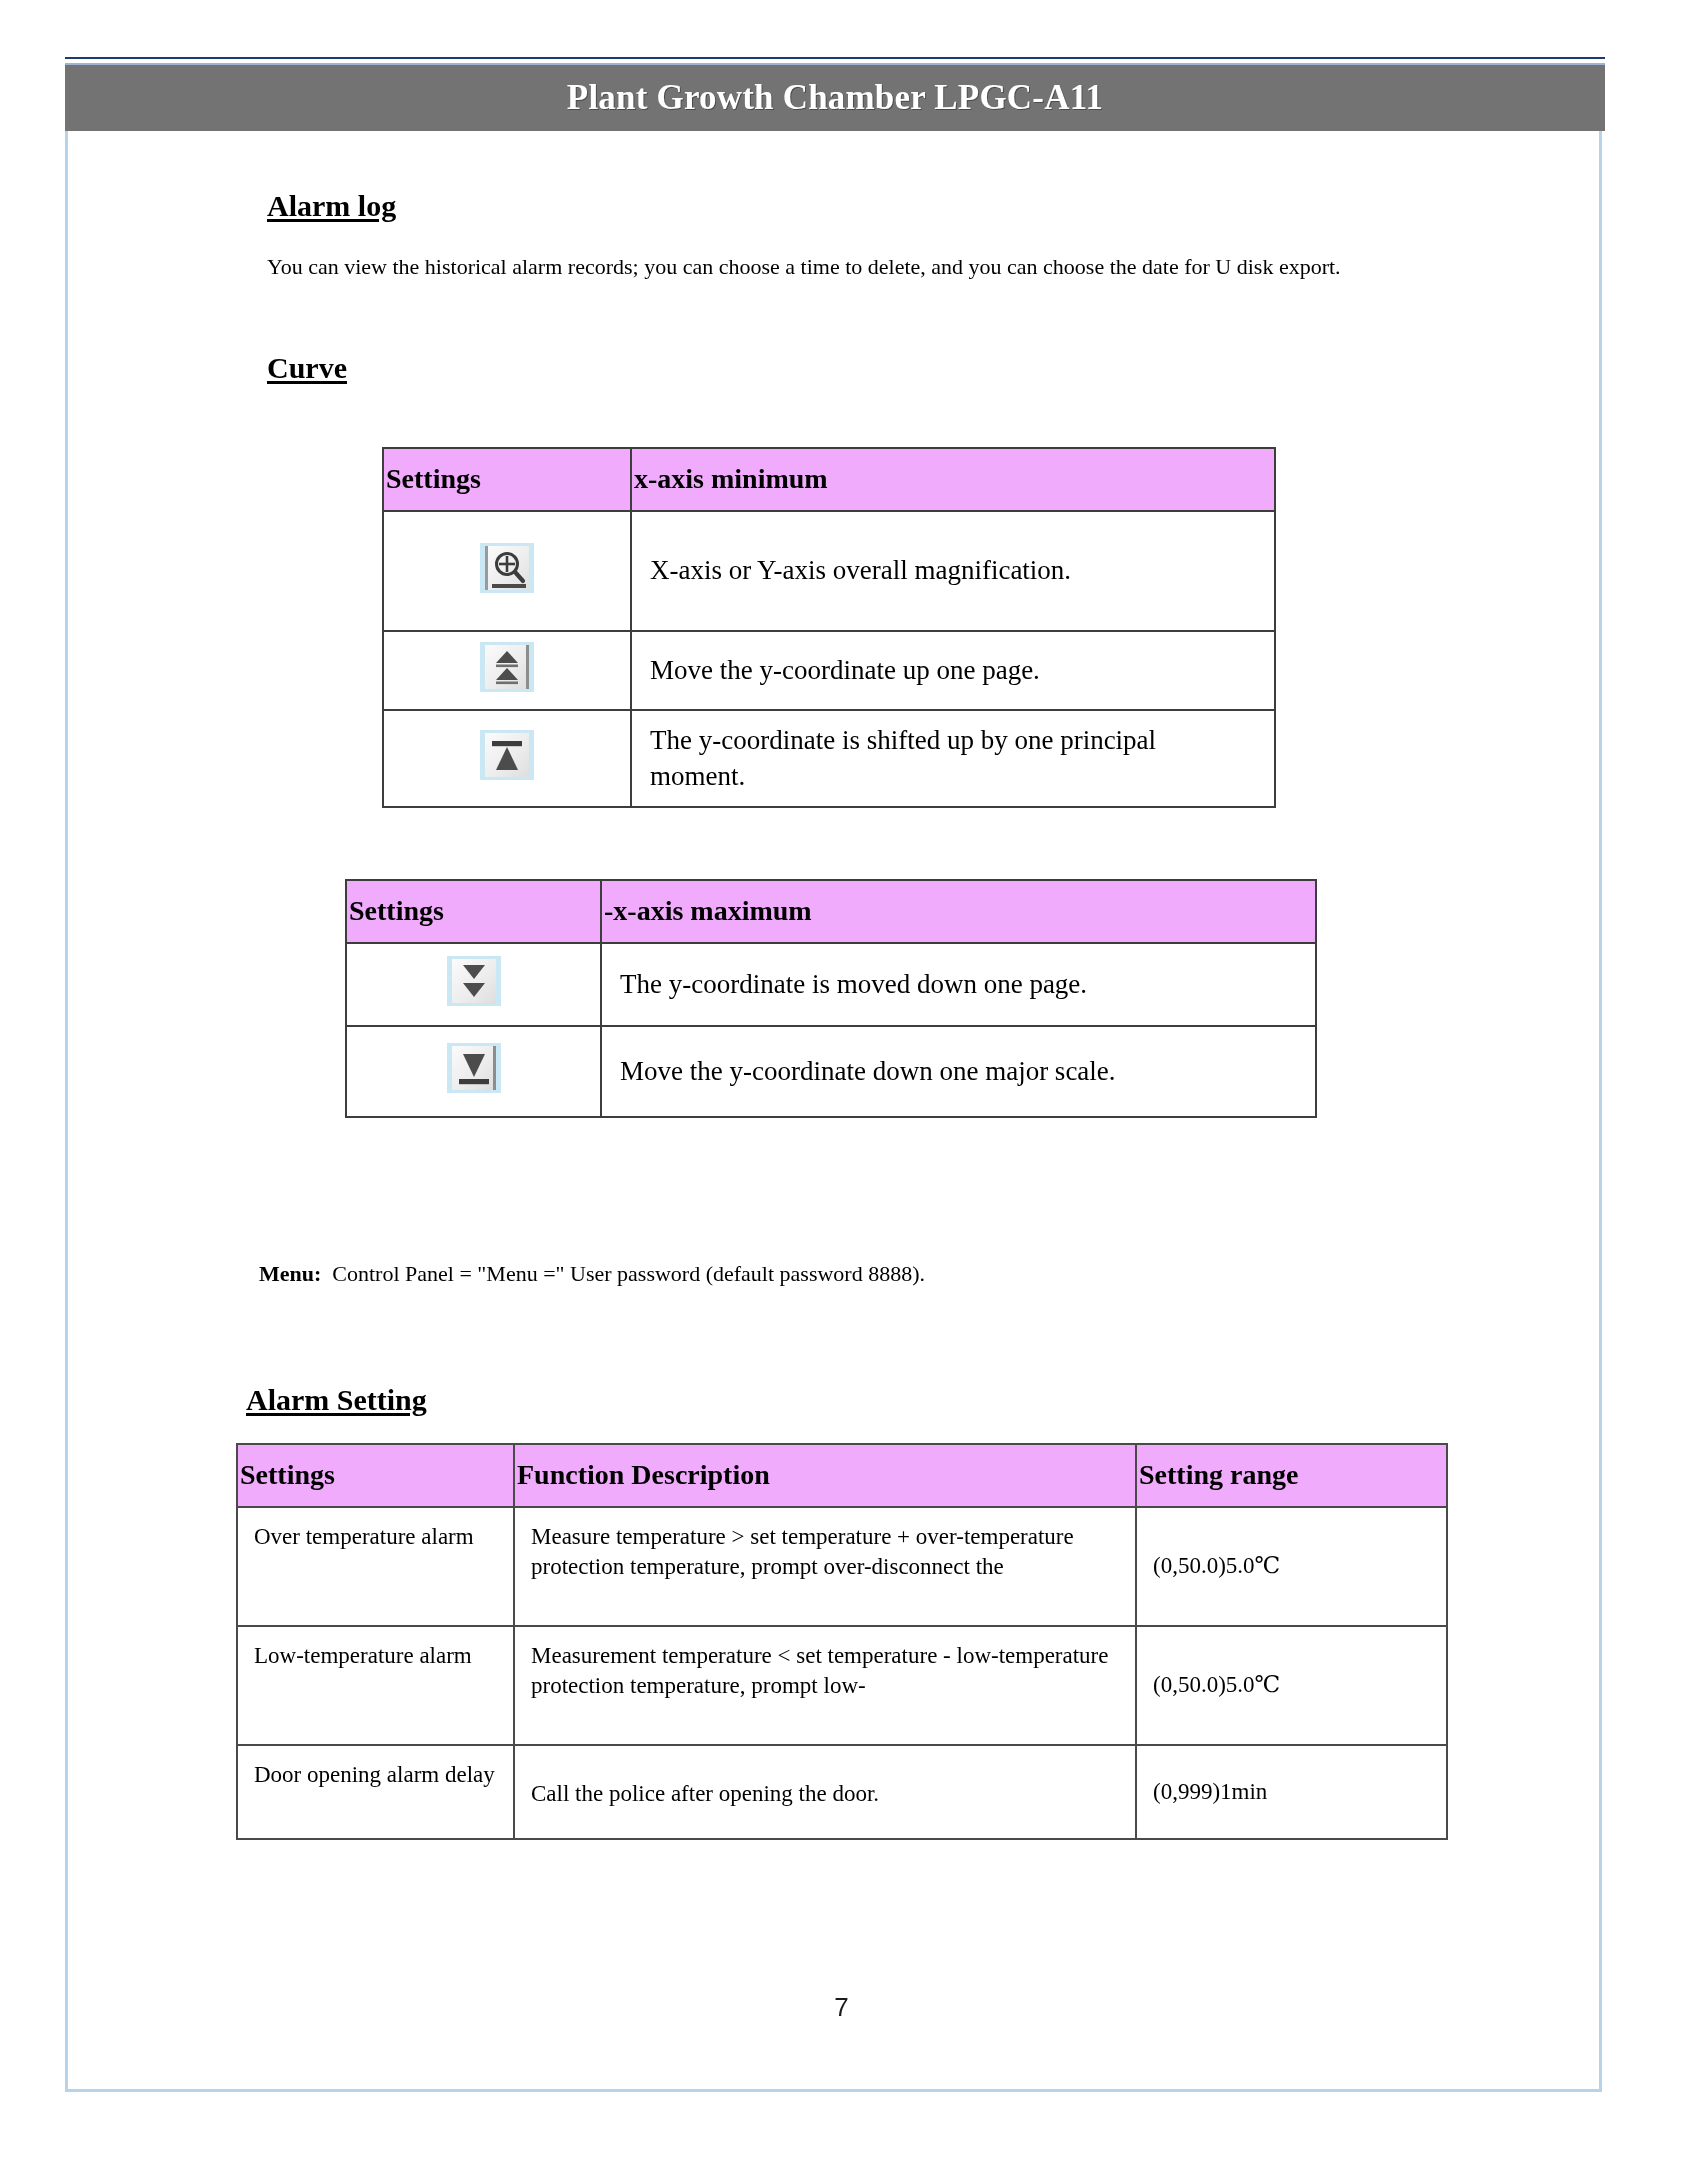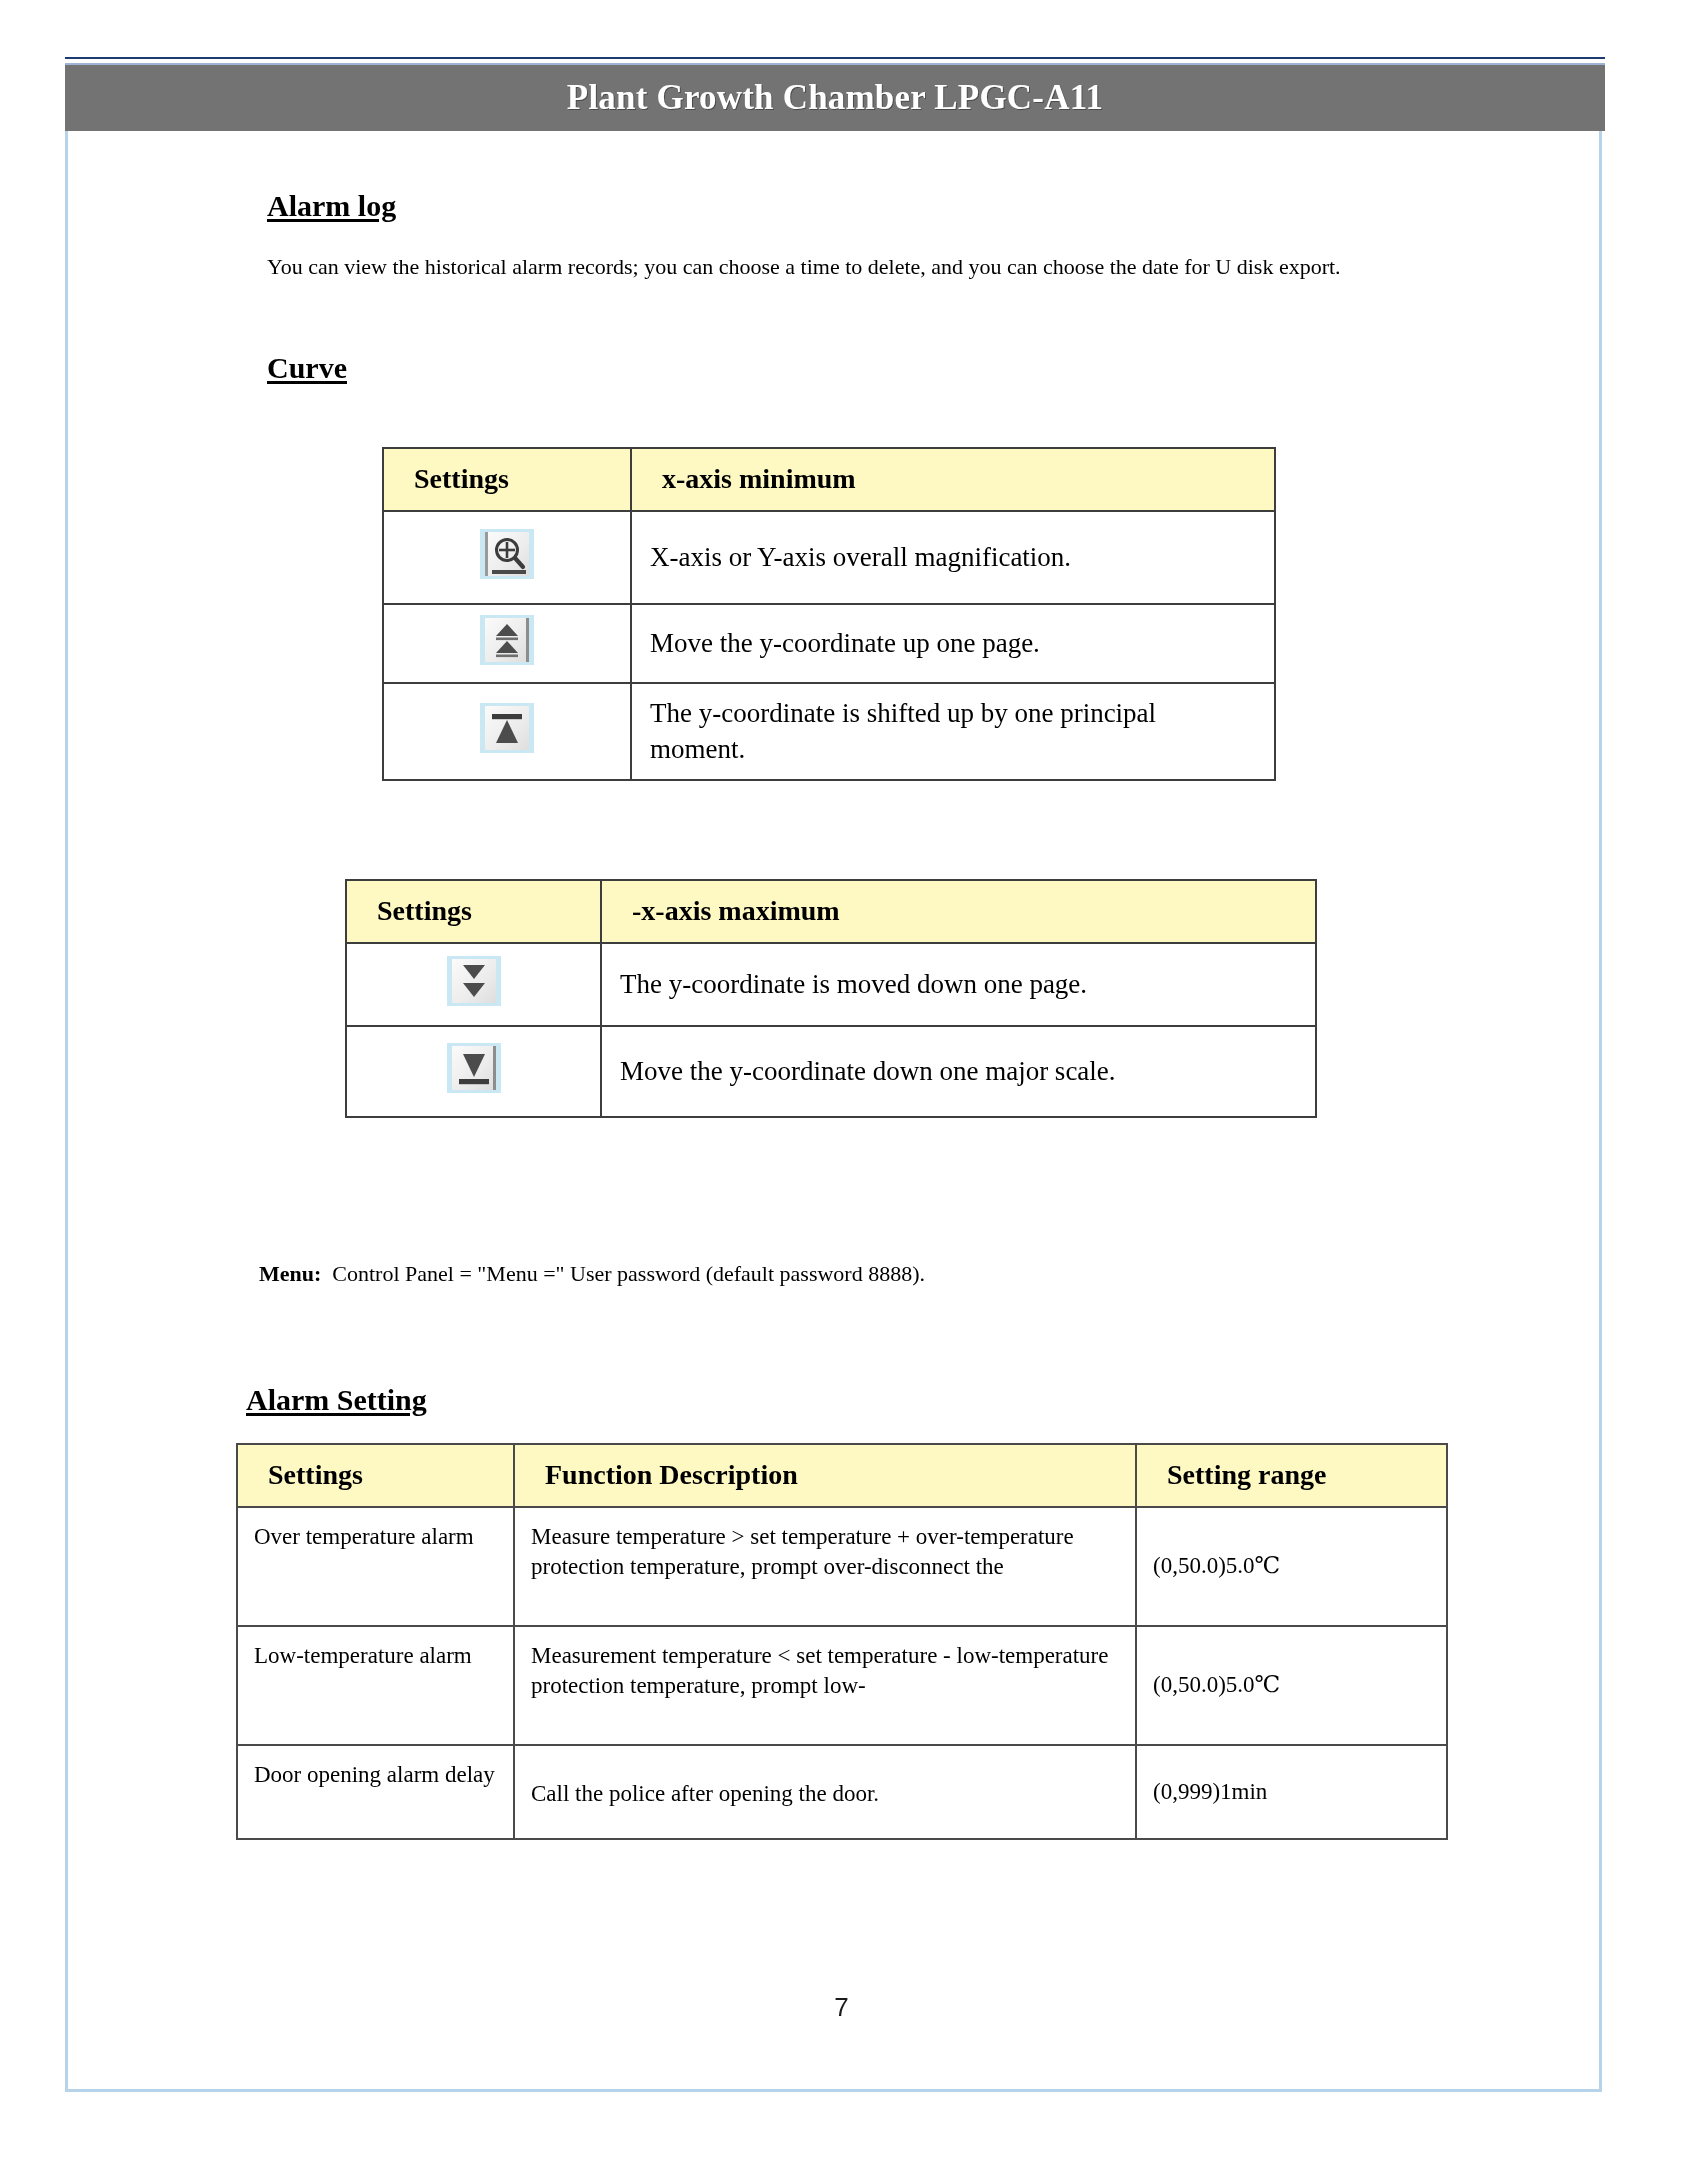"Settings" table.doc th { background: #fef9c3 -> #f0abfc; padding: 12px 30px -> 12px 2px }
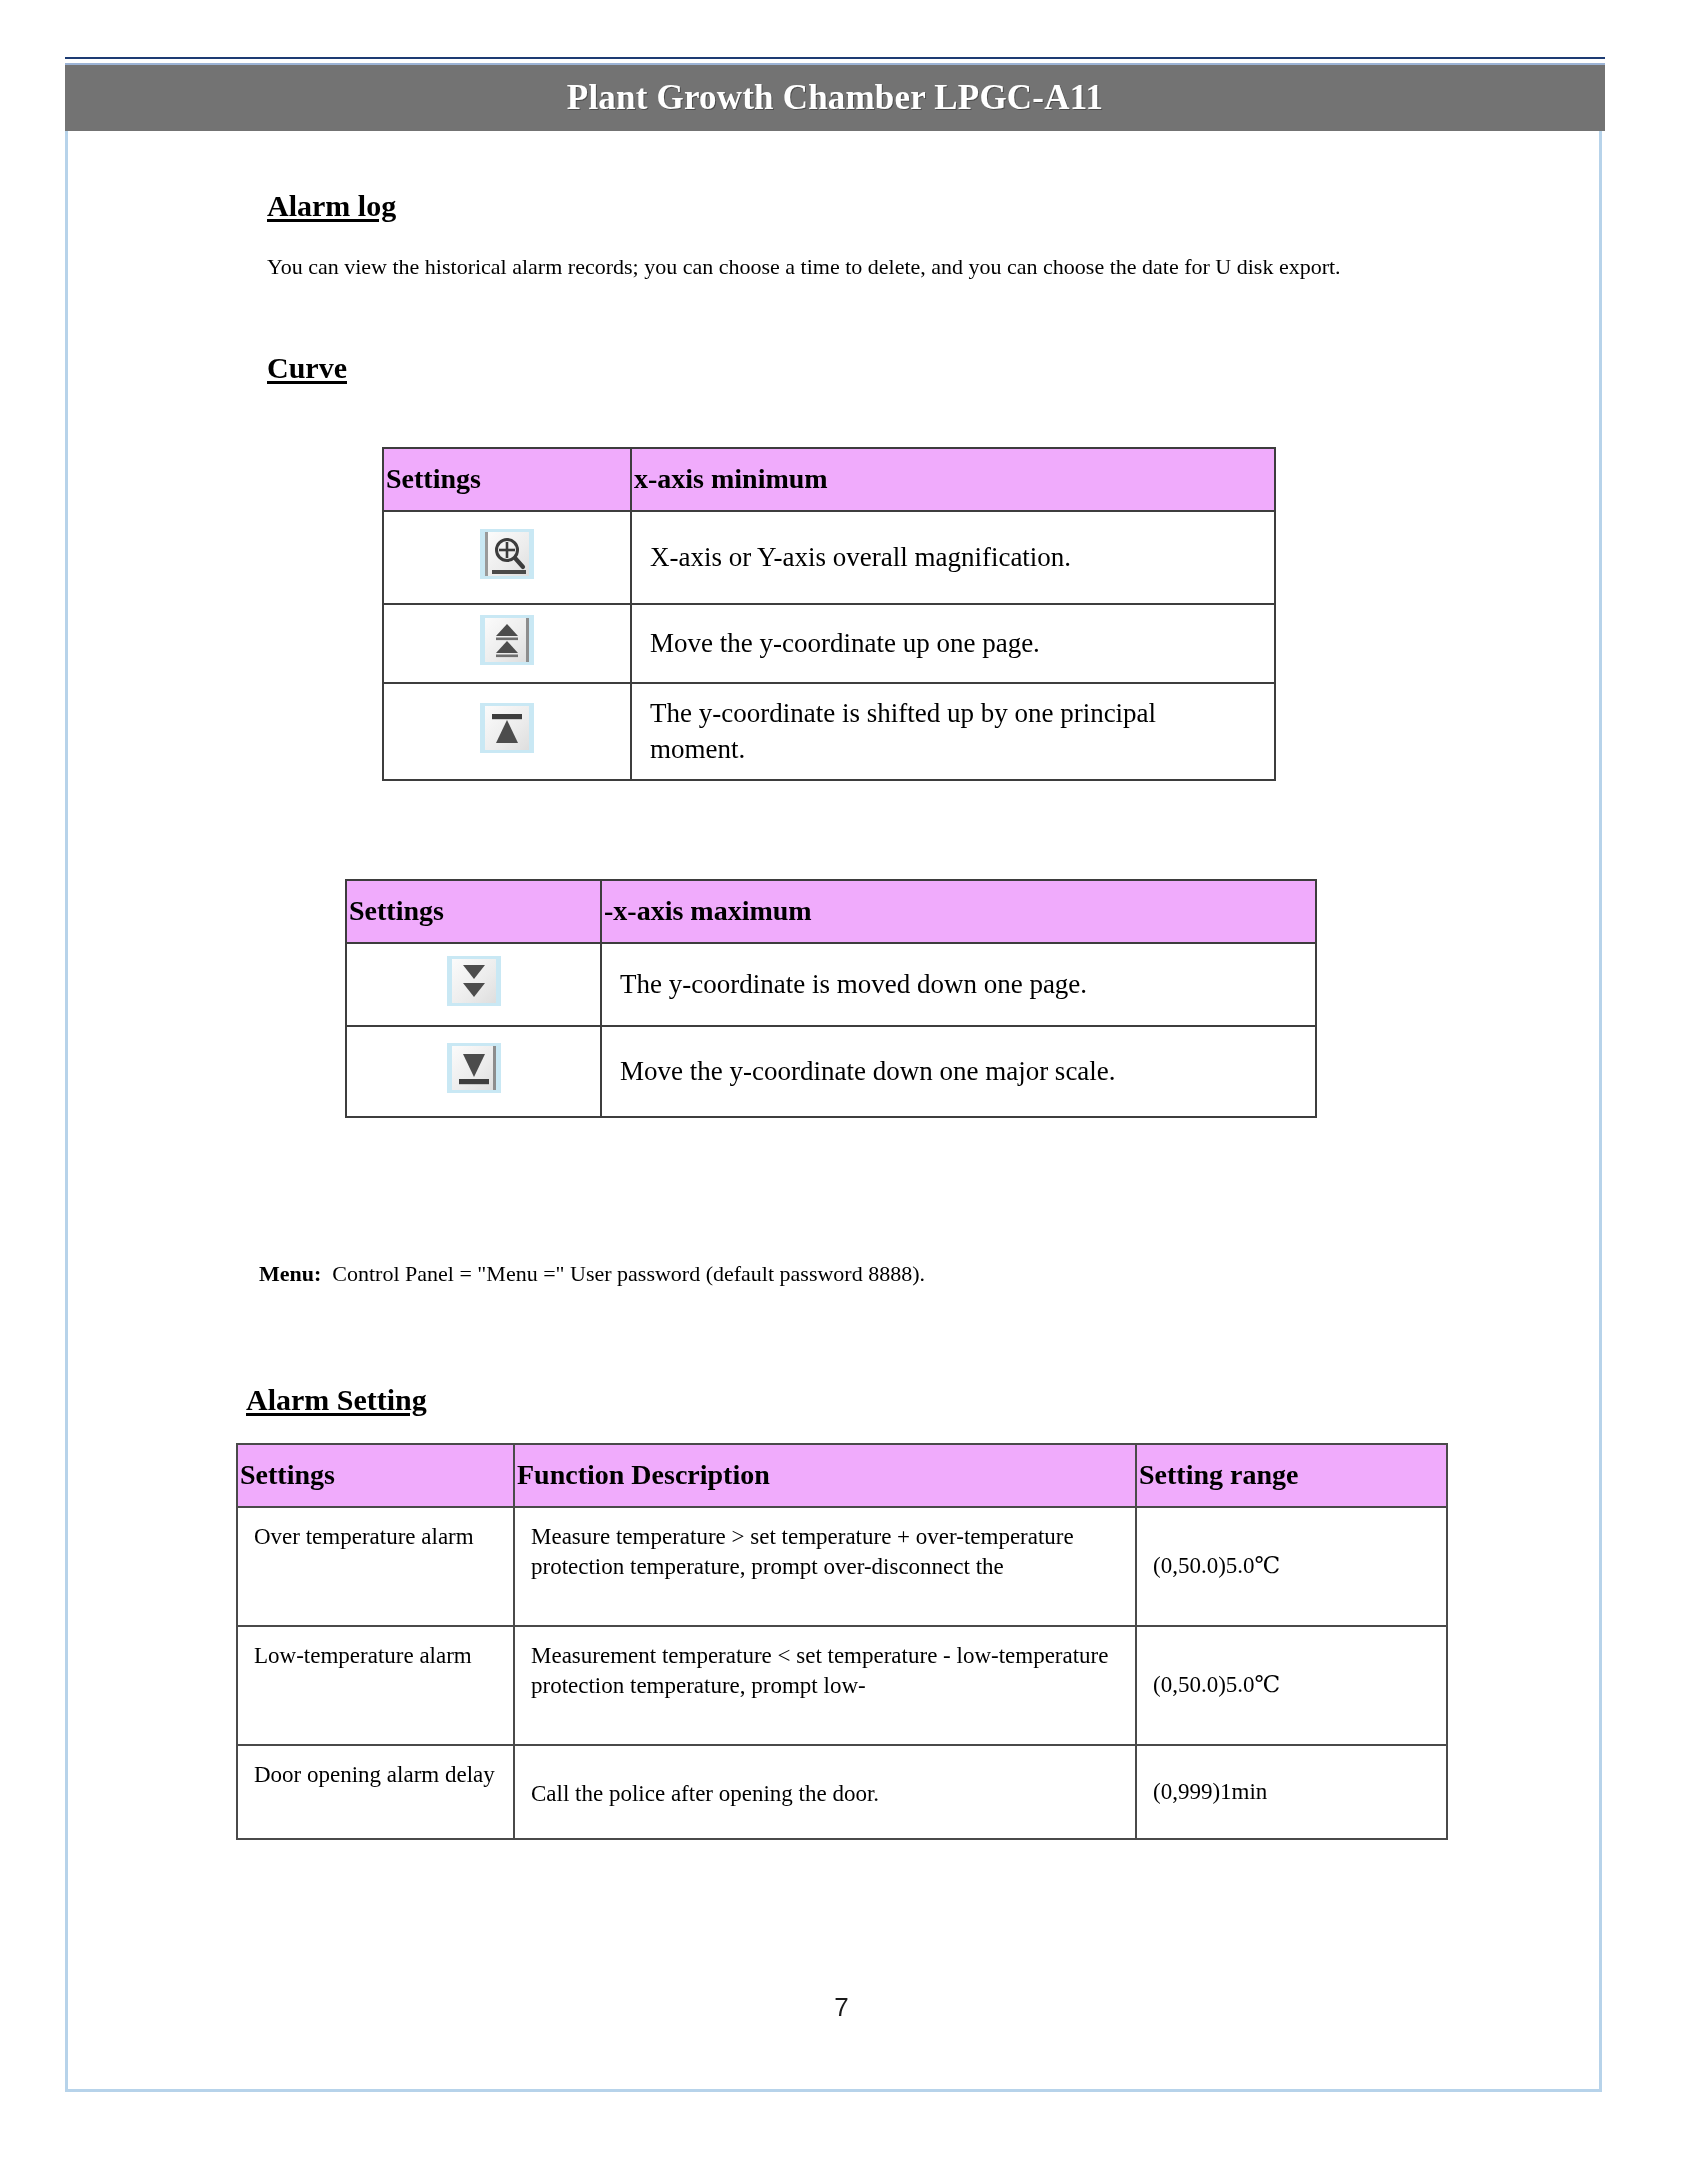"X-axis or Y-axis overall magnification." tr { height: 93px -> 120px }
